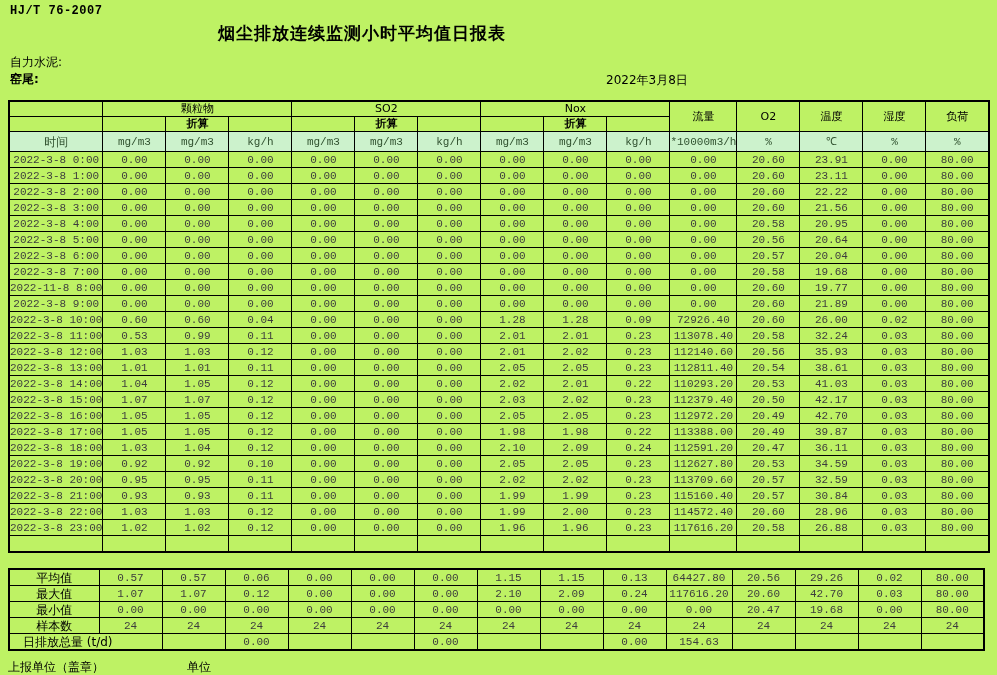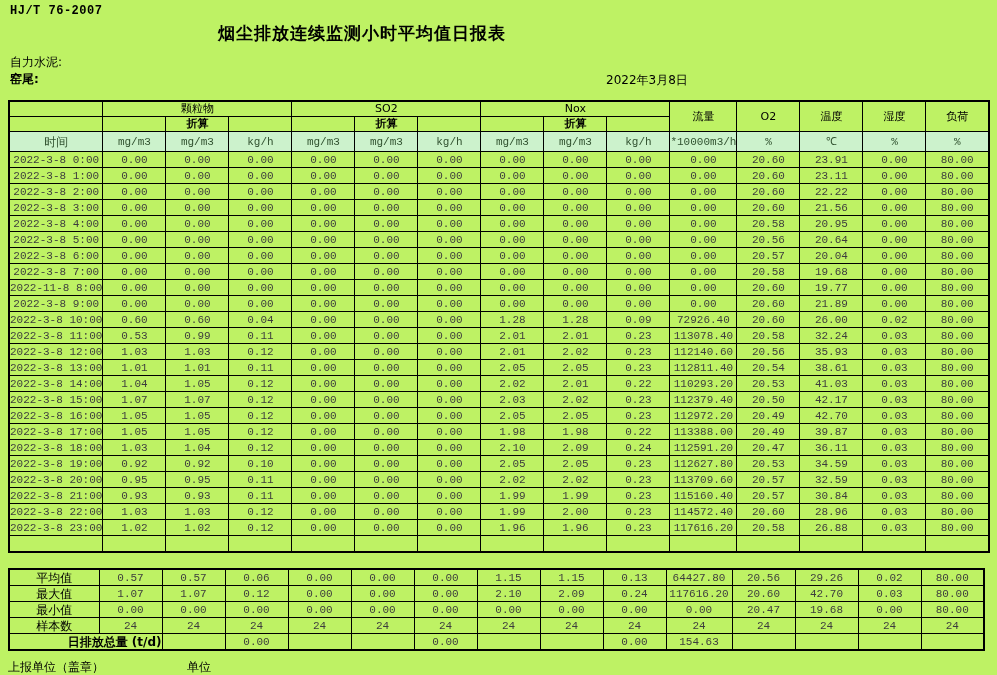"日排放总量 (t/d)" #summary-table tbody tr.total td.lbl { font-weight: bold -> none; padding-left: 3px -> 13px; text-align: right -> left }
